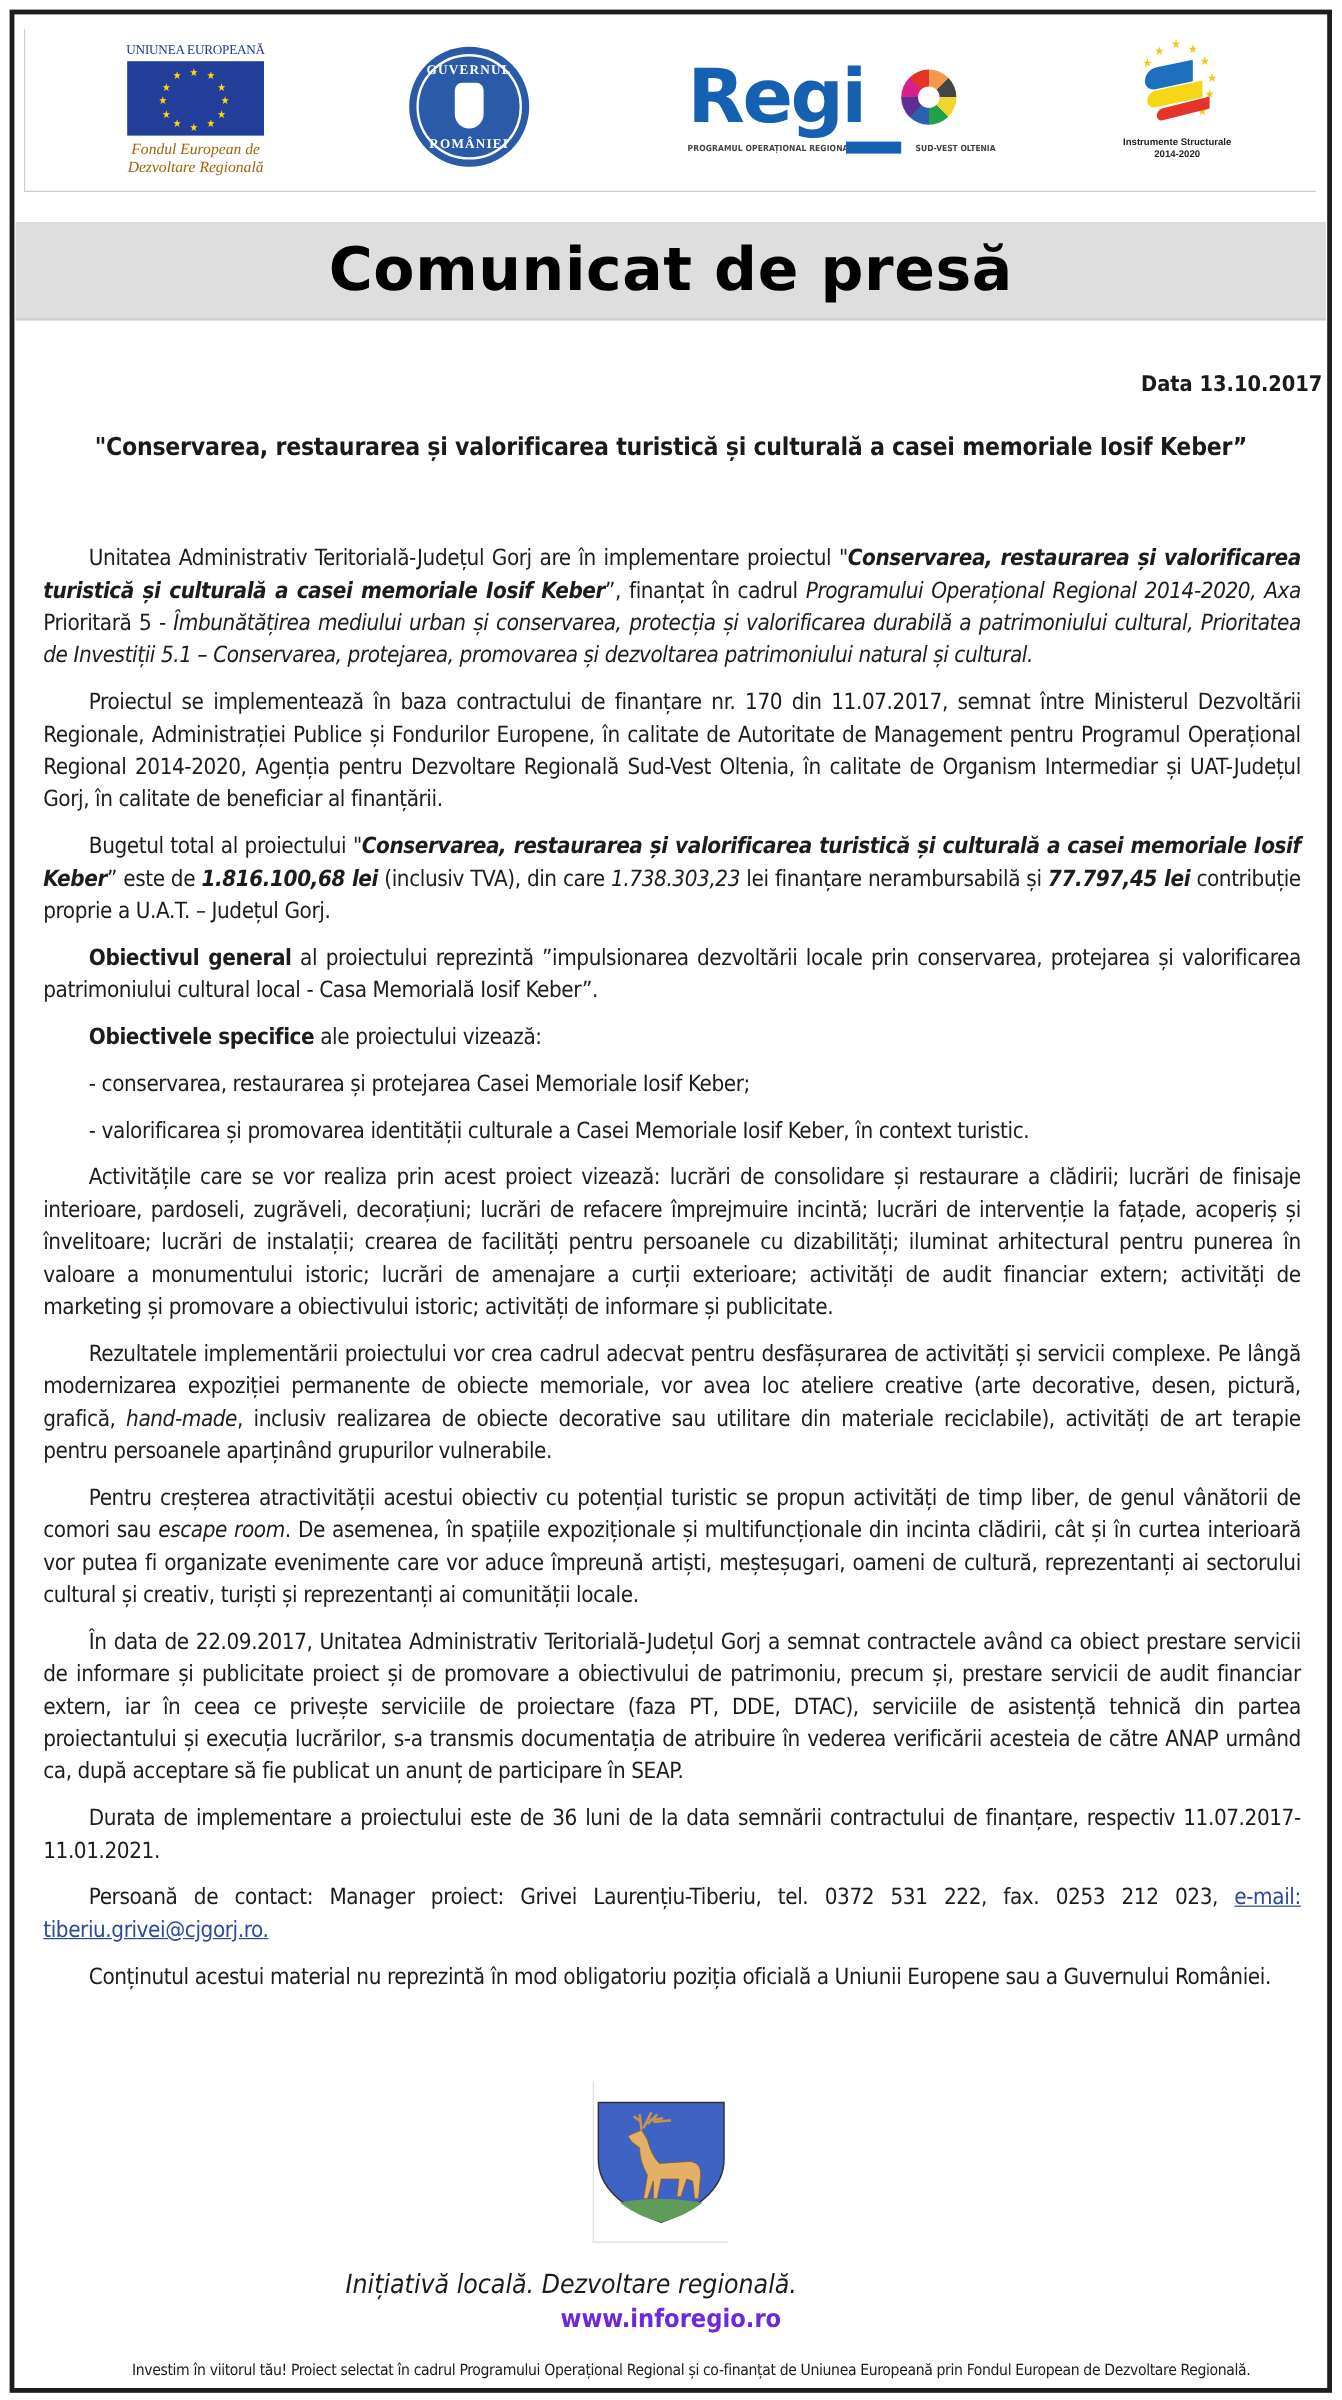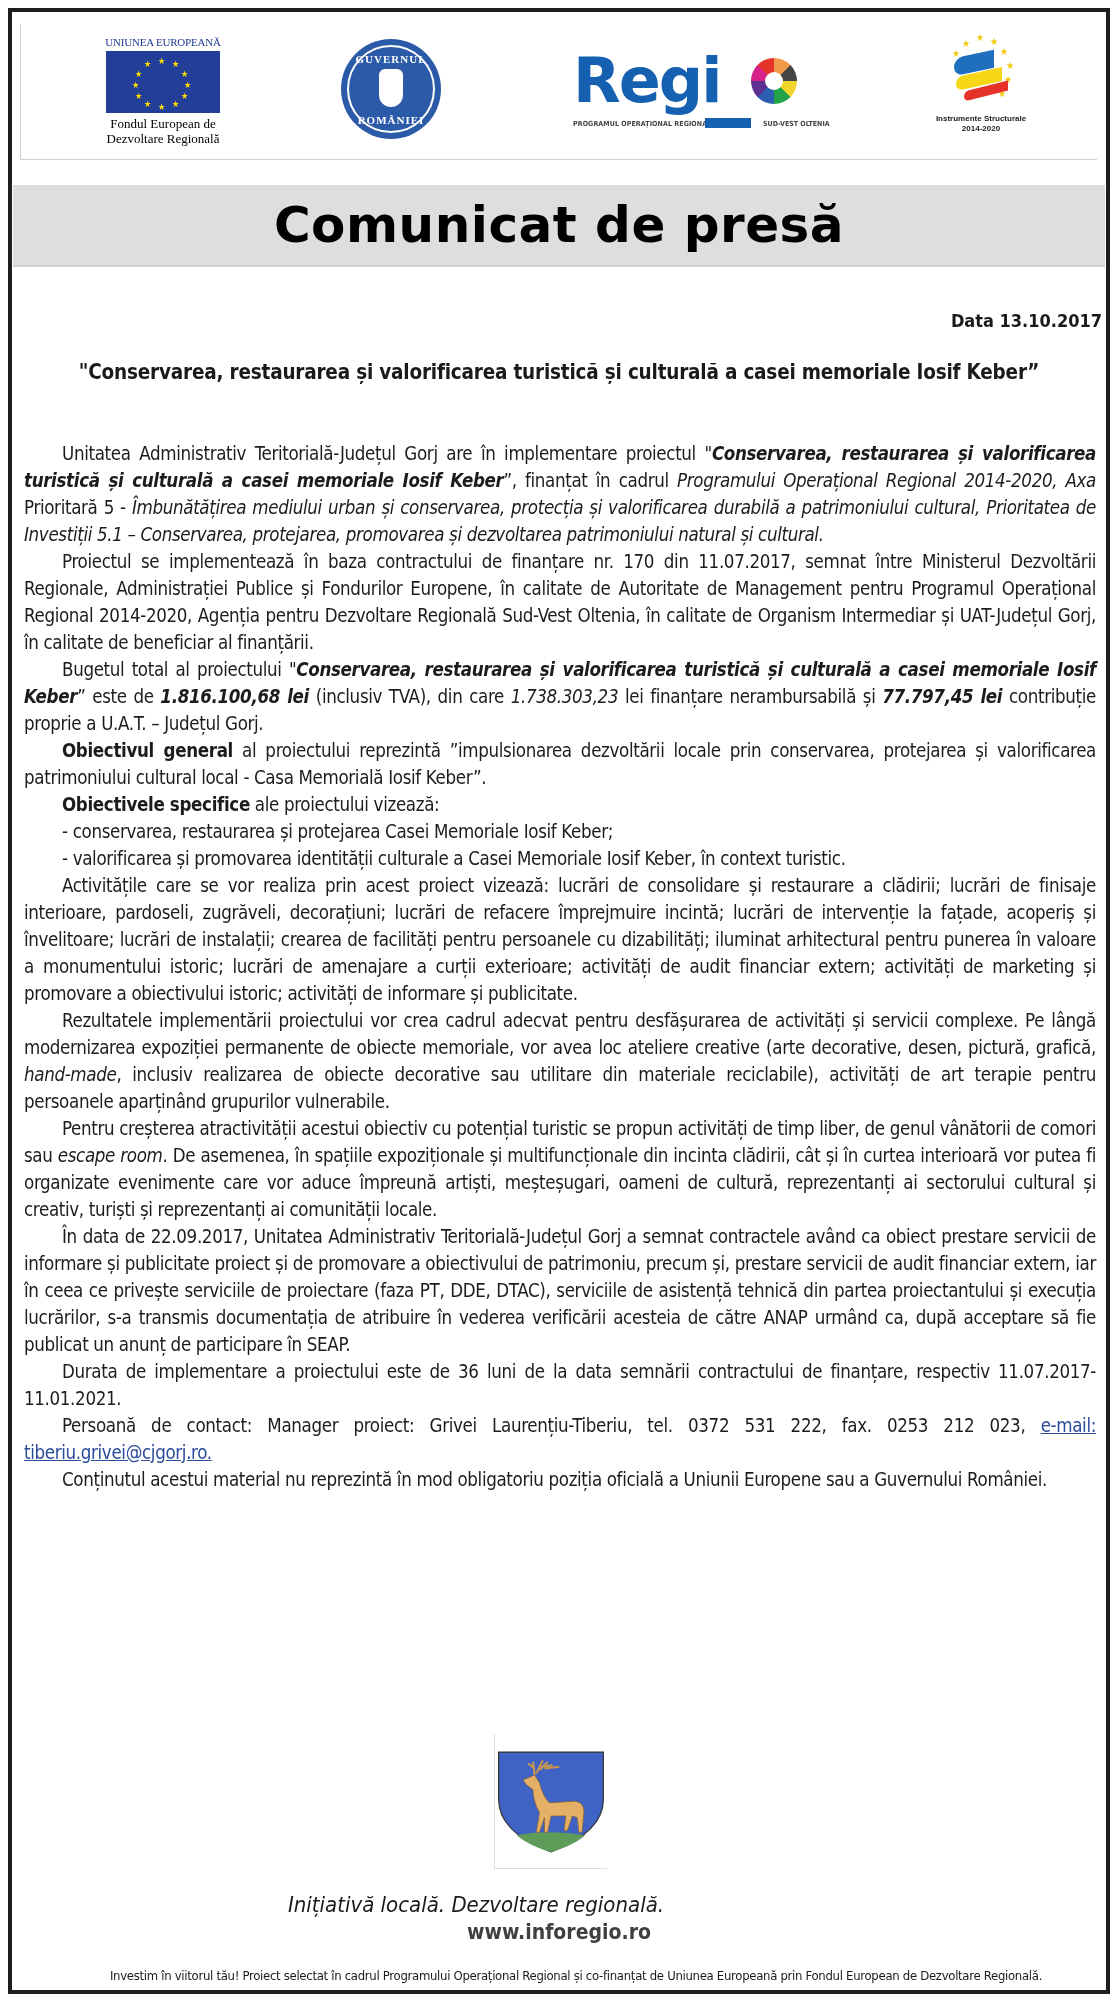"Fondul European de" .eu .sub { color: #000000 -> #a16207; font-style: none -> italic }
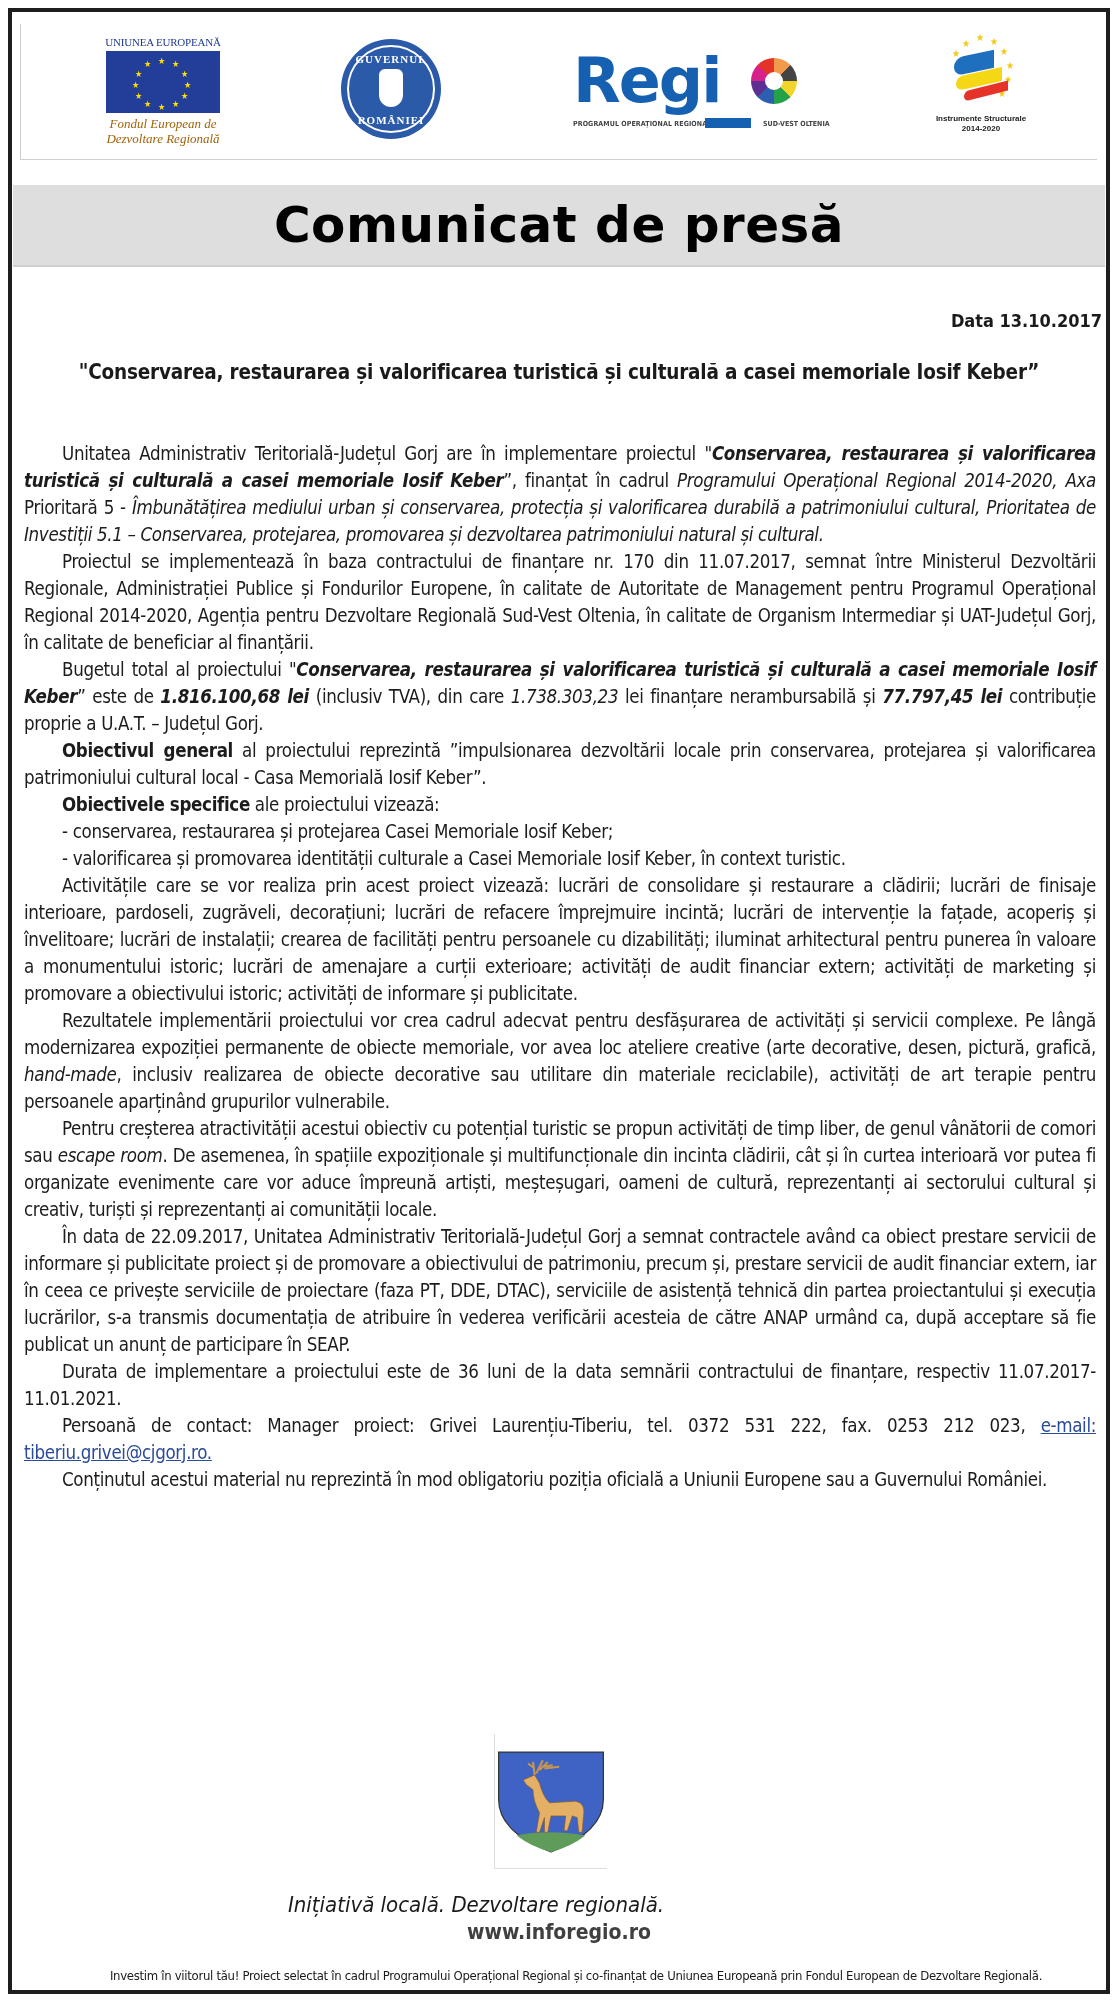"Unitatea Administrativ" .body p { margin: 0 -> 12px }
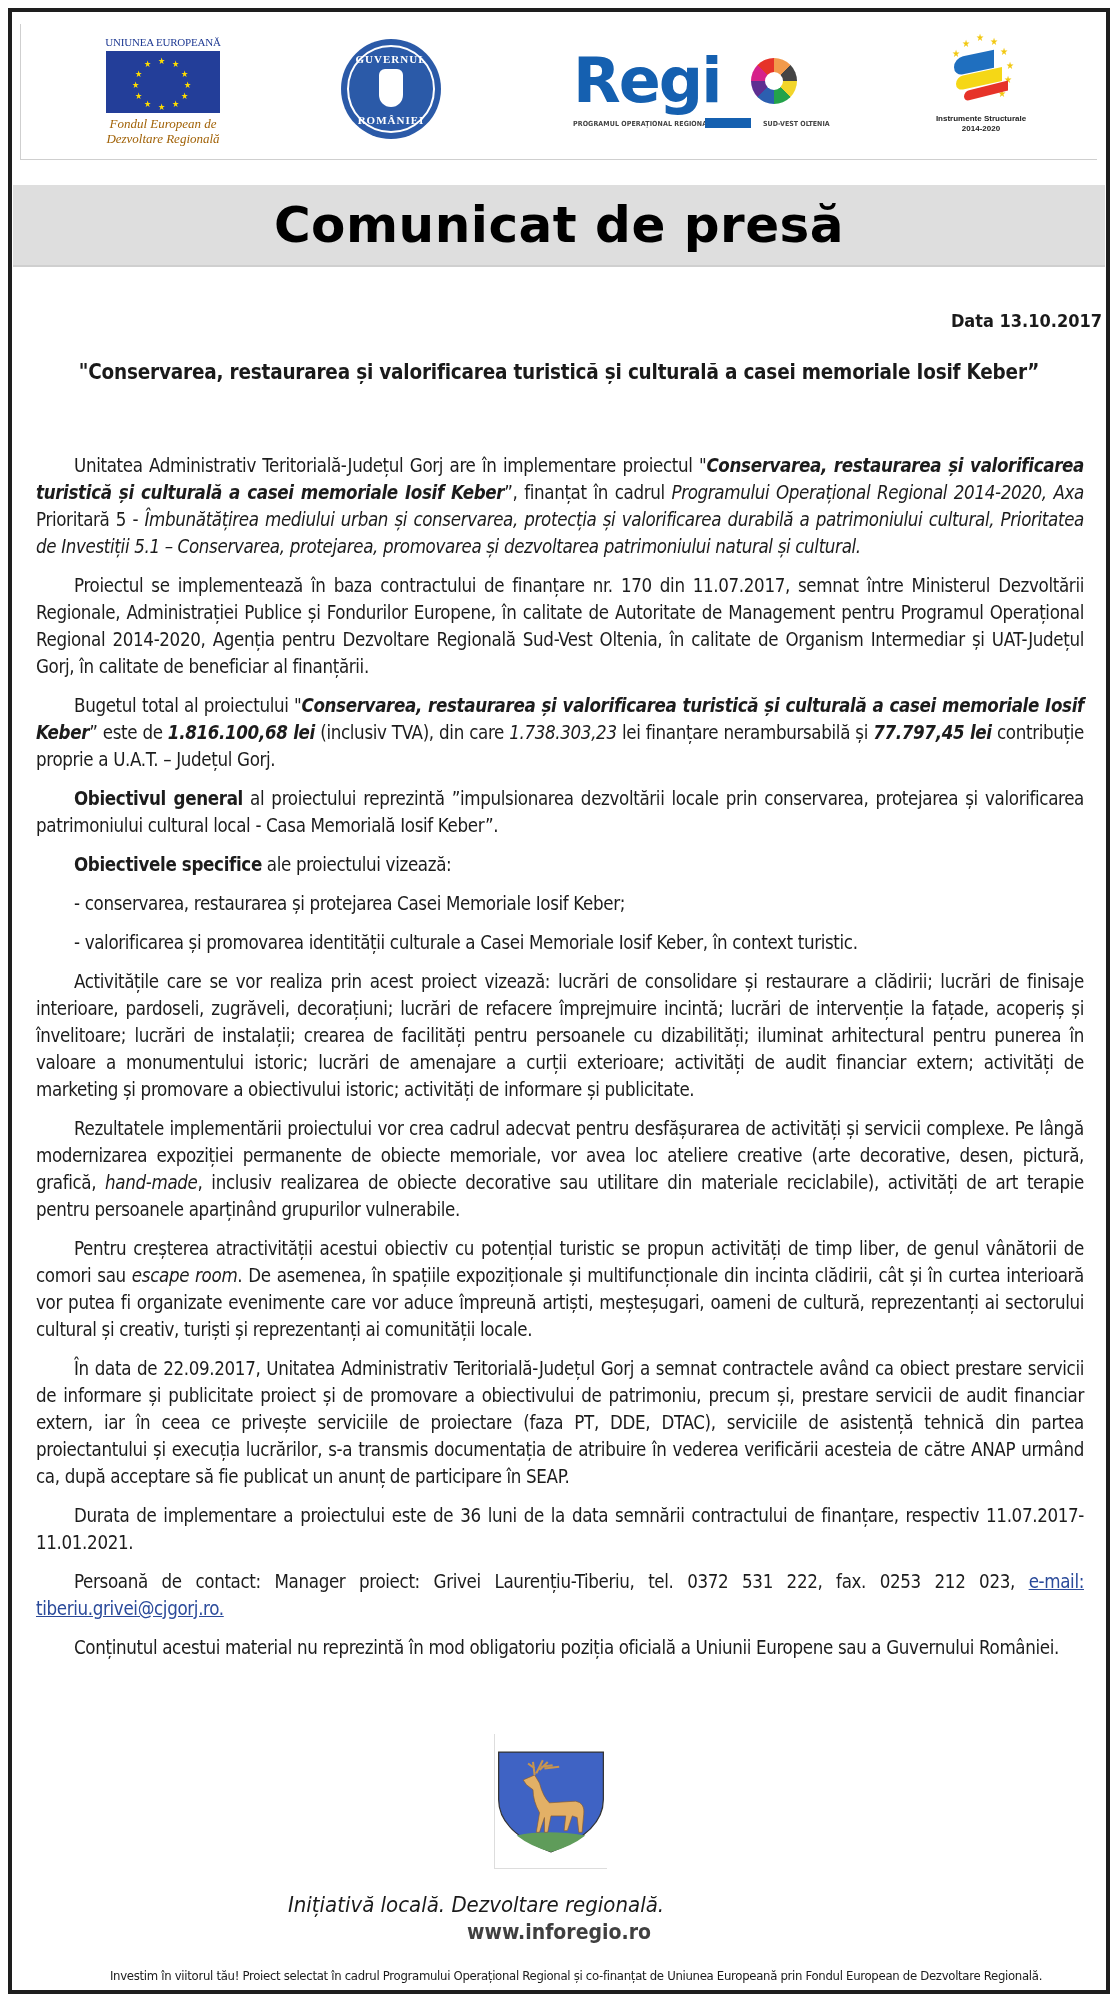"www.inforegio.ro" .site { color: #404040 -> #6d28d9 }
